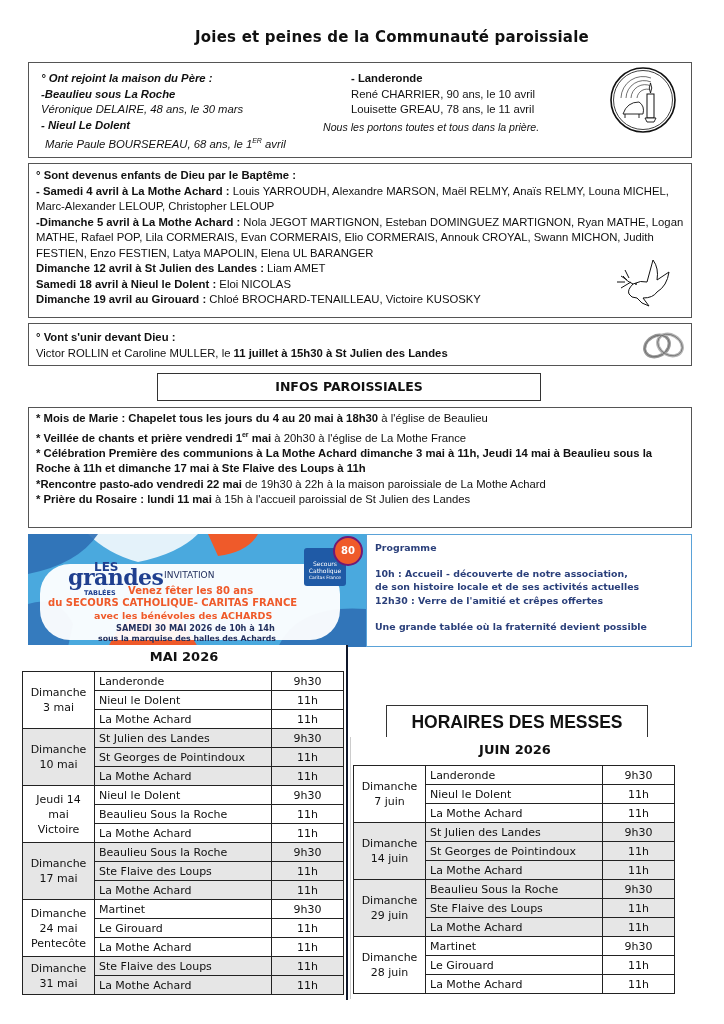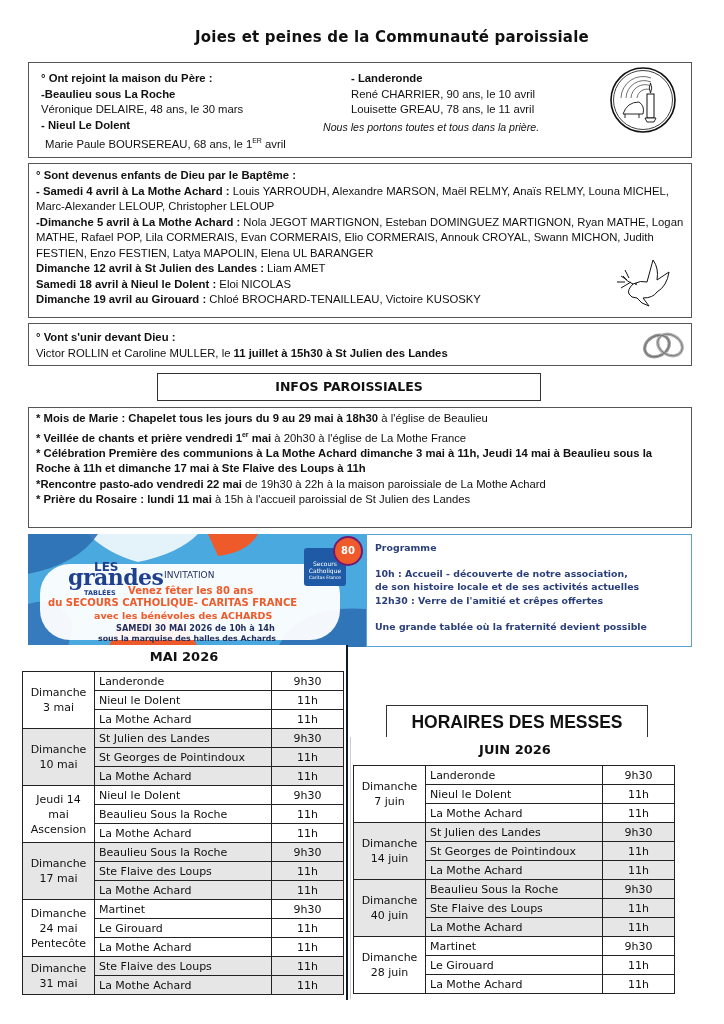"° Ont rejoint la maison" #deaths .col1 { font-style: none -> italic }
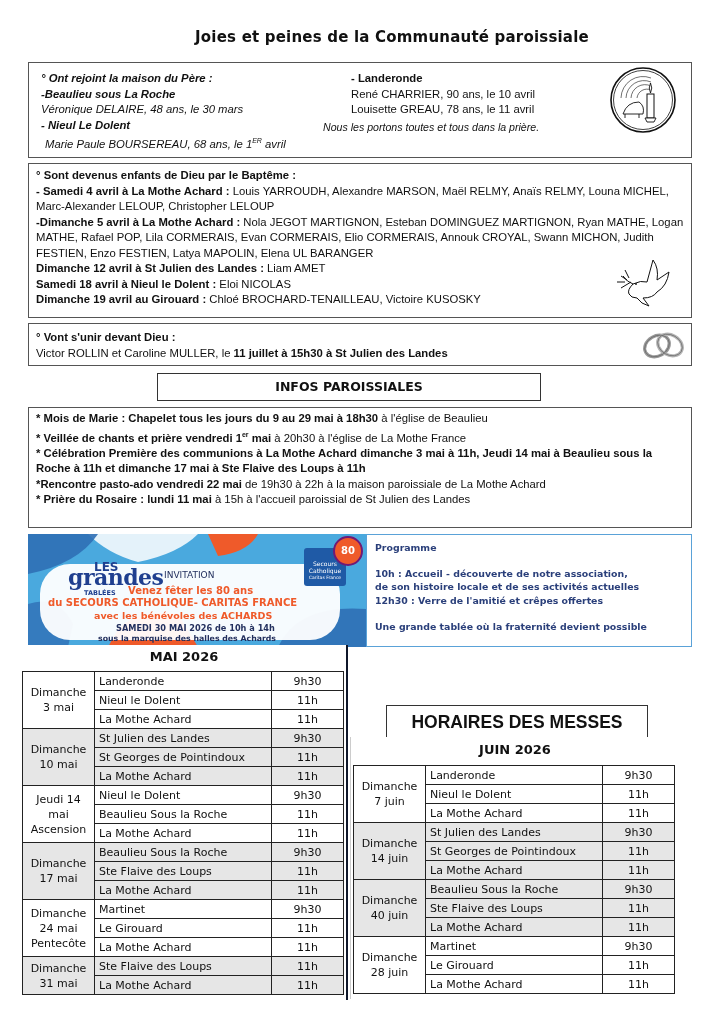"* Mois de Marie :" b { text: 9 au 29 -> 4 au 20 }
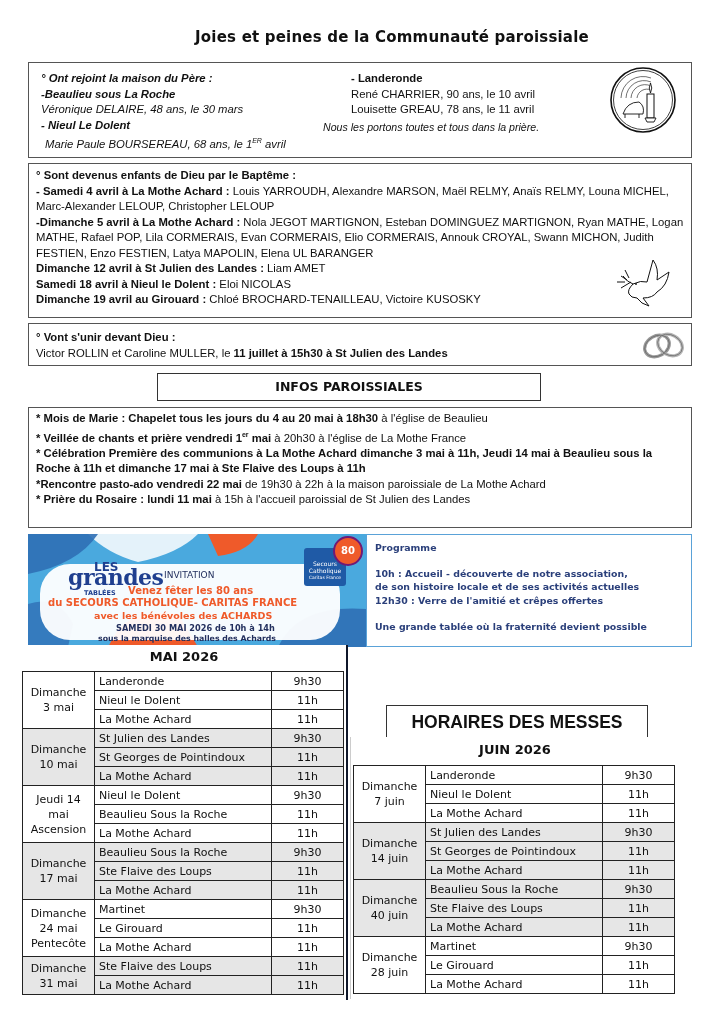"Ascension" div { text: Ascension -> Victoire }
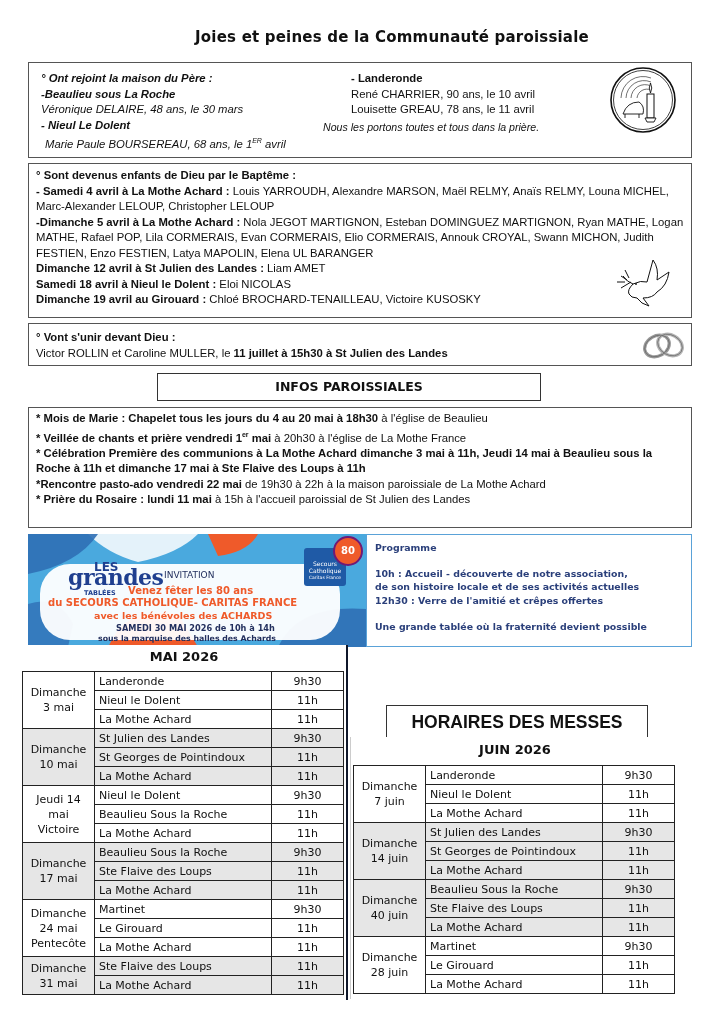"40 juin" div { text: 40 -> 29 }
